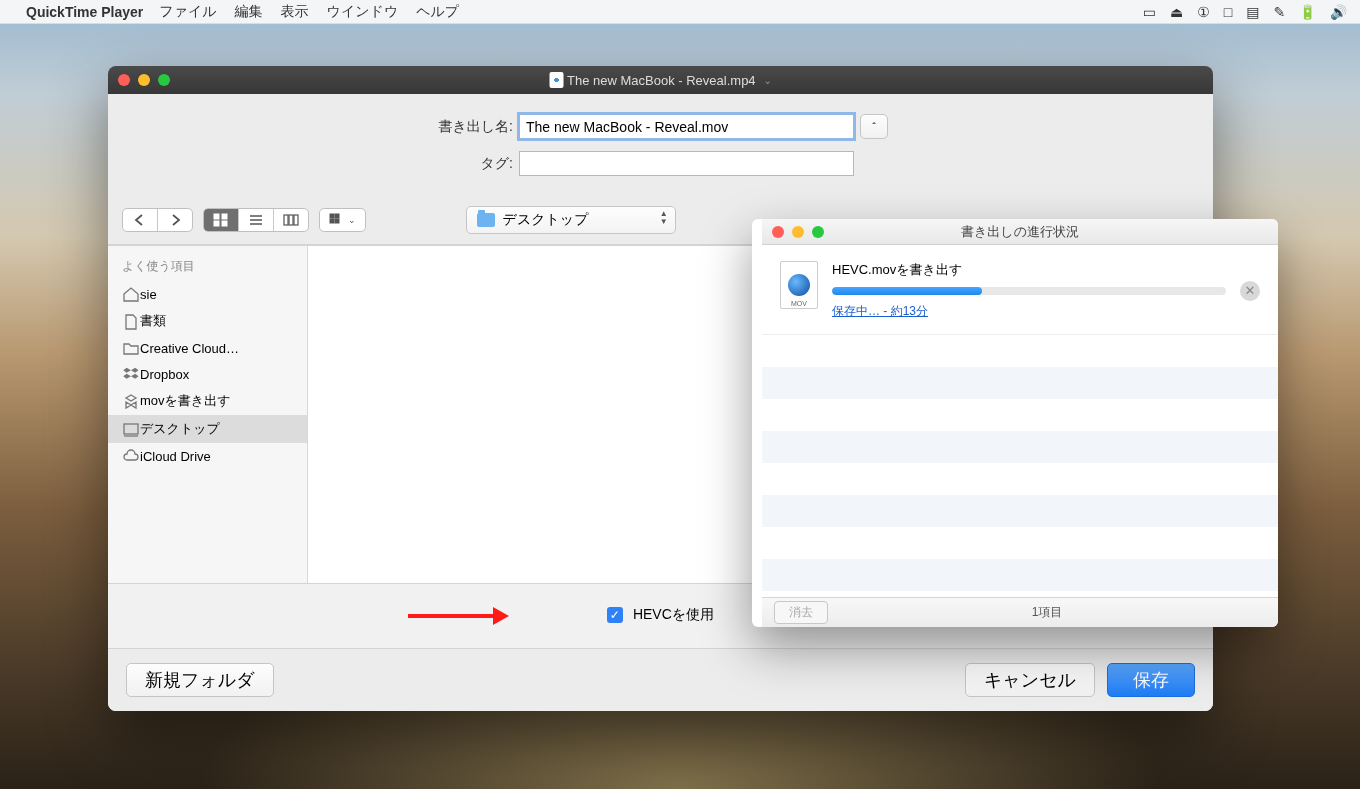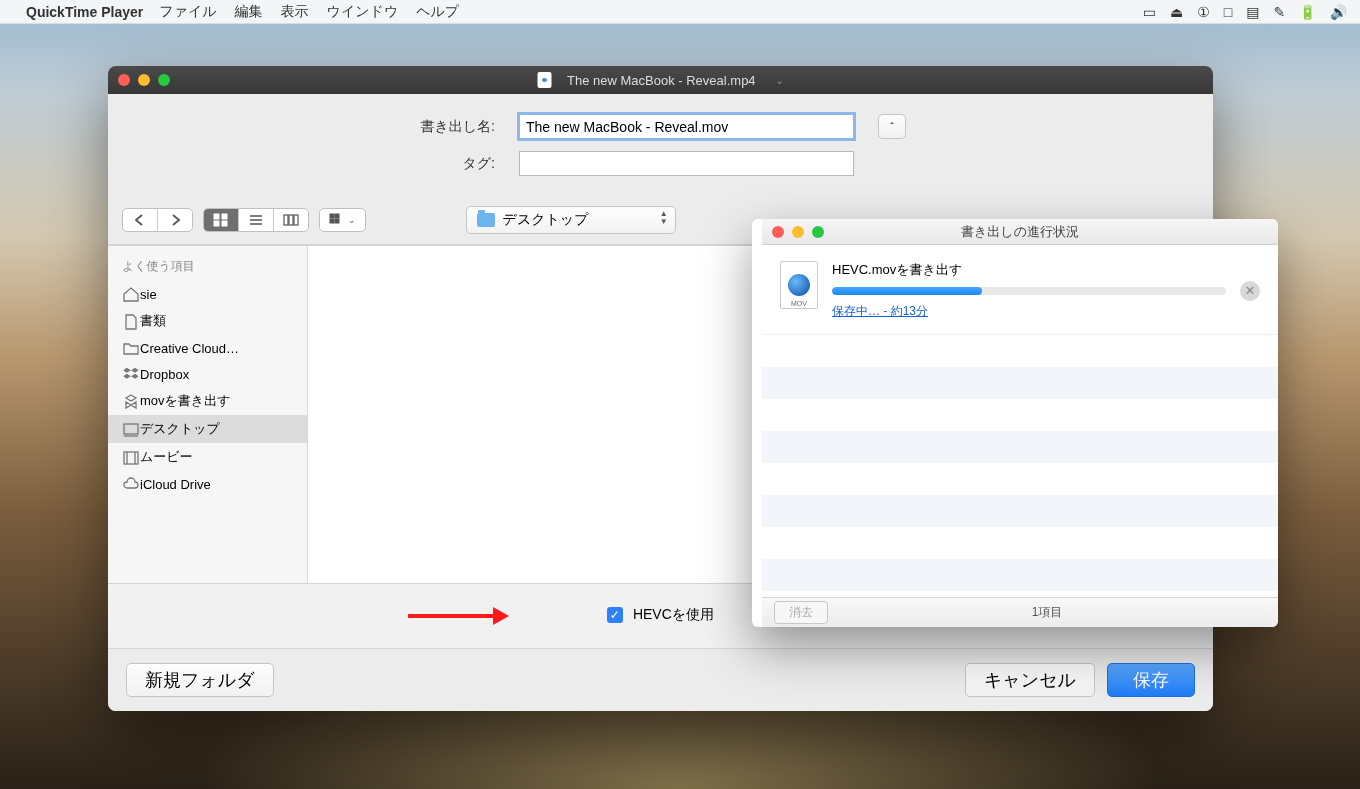"The new MacBook - Reveal.mp4" .title-center { gap: 16px -> 4px }
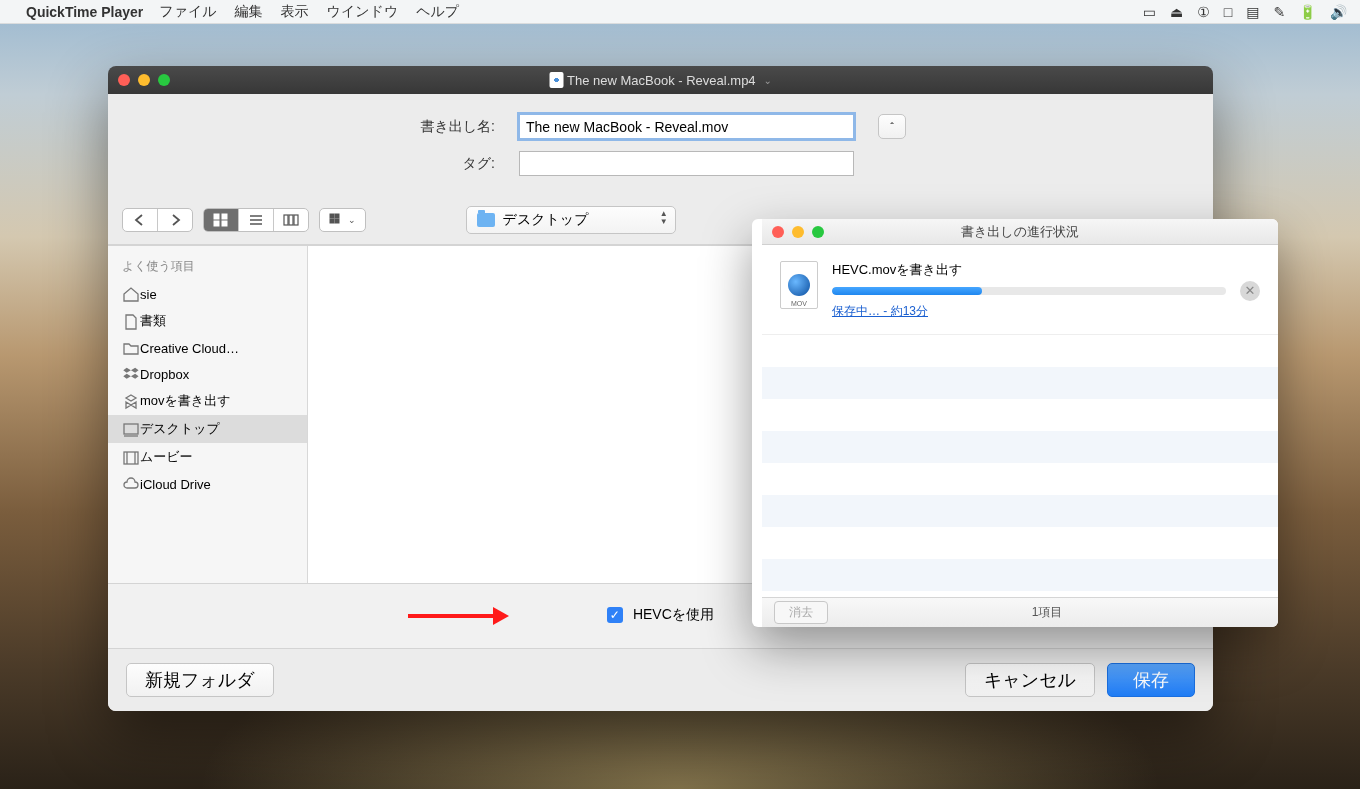"書き出し名:" .field-row { gap: 24px -> 6px }
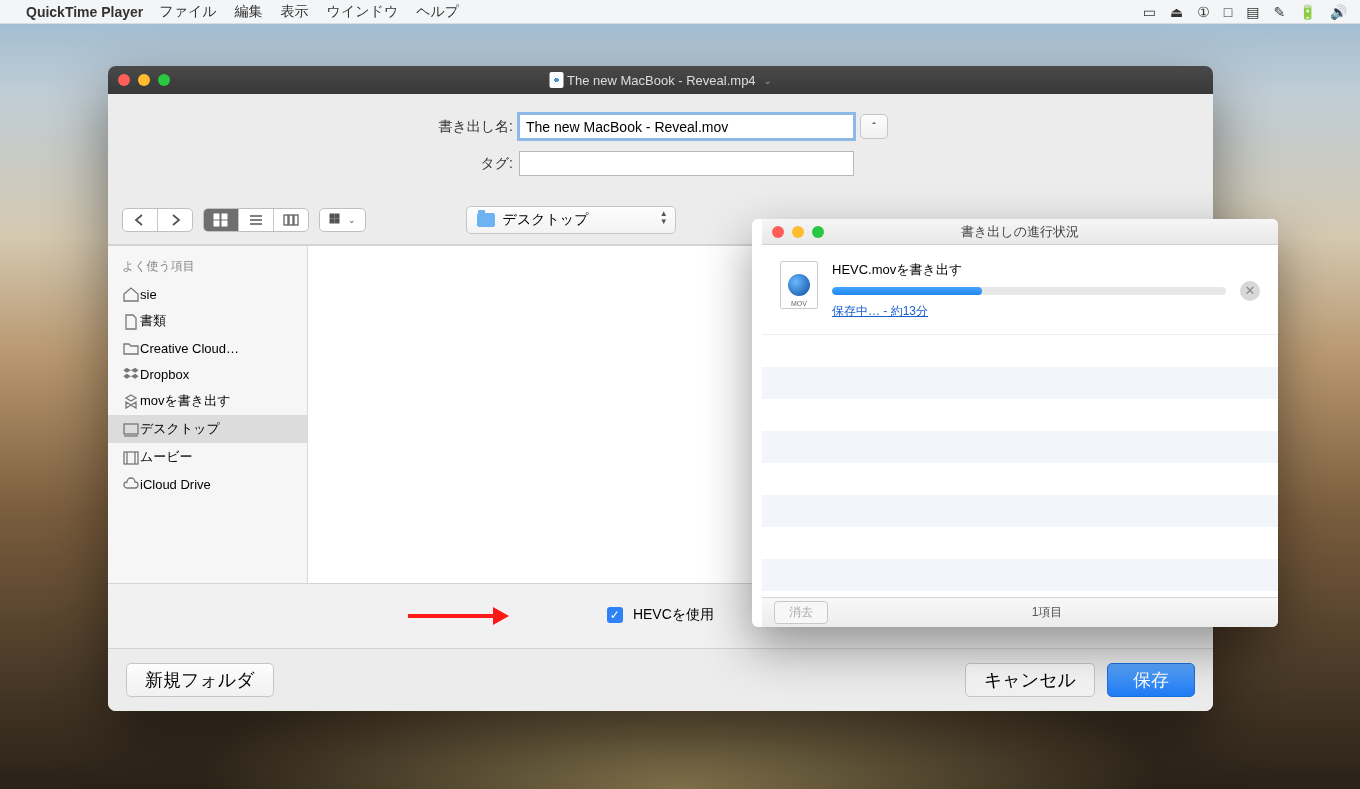"ムービー" div.sb-item { html: <div> <span><svg> <rect></rect> <line></line> <line></line> </svg></span> <span>ムービー</span> </div> -> none }
